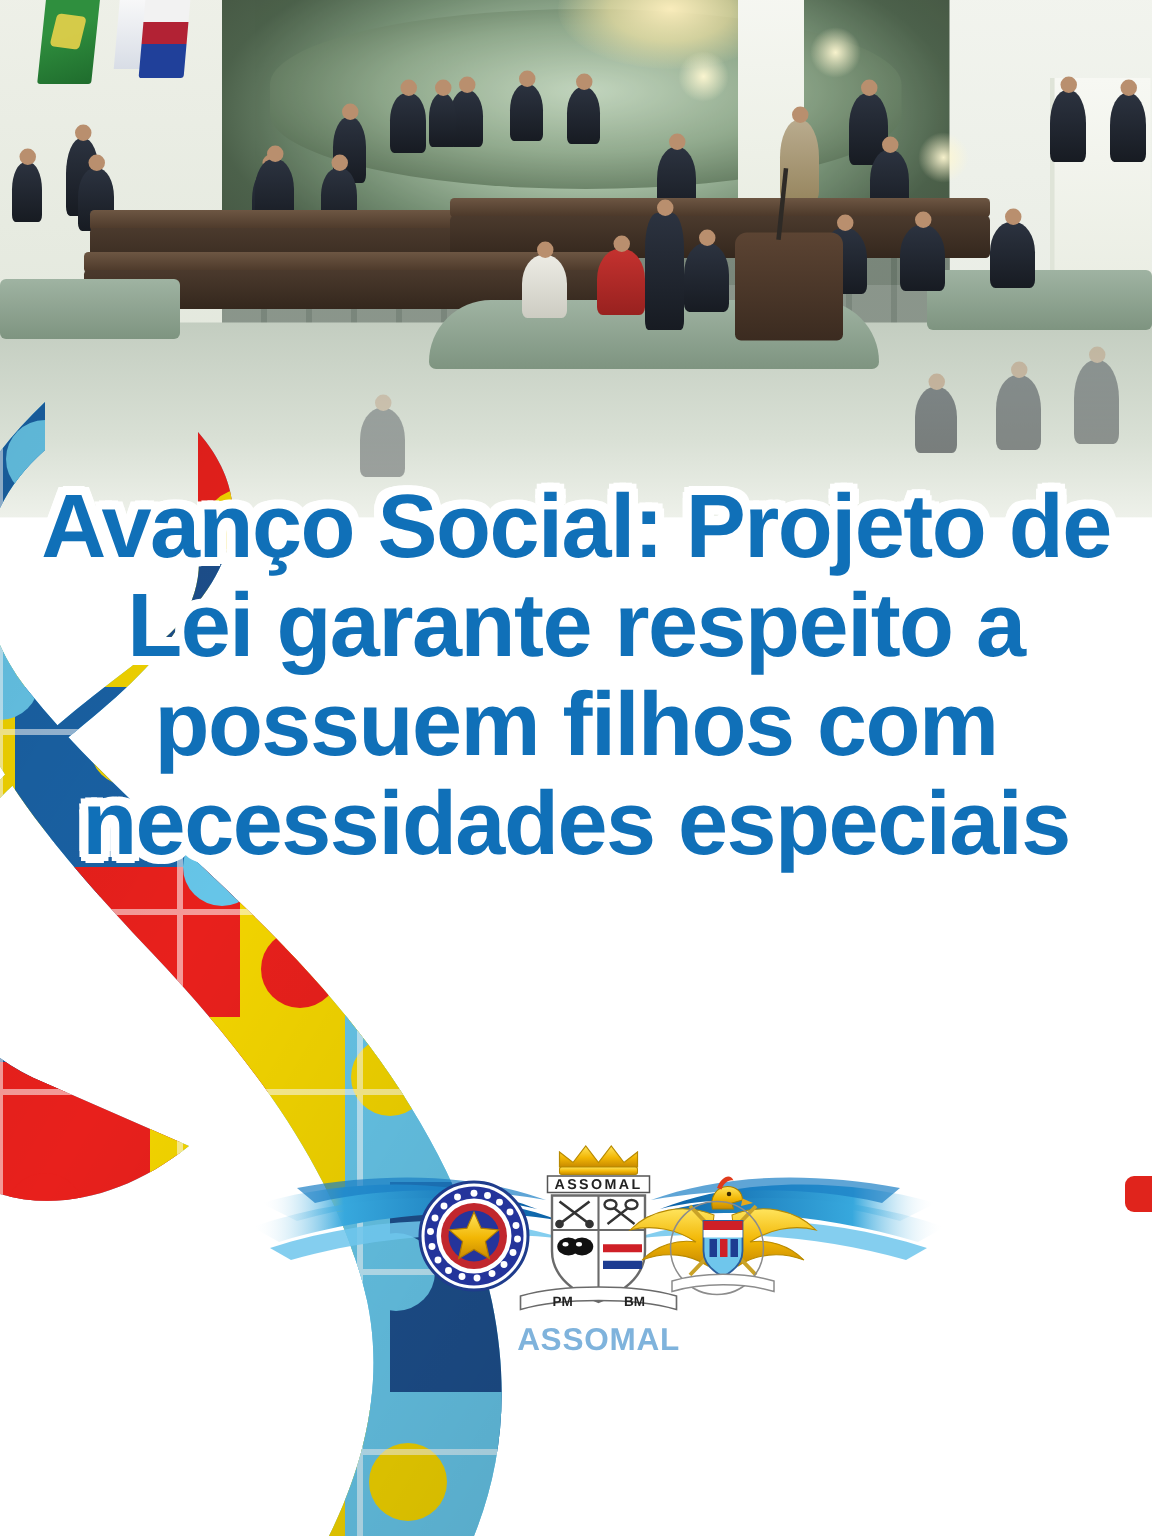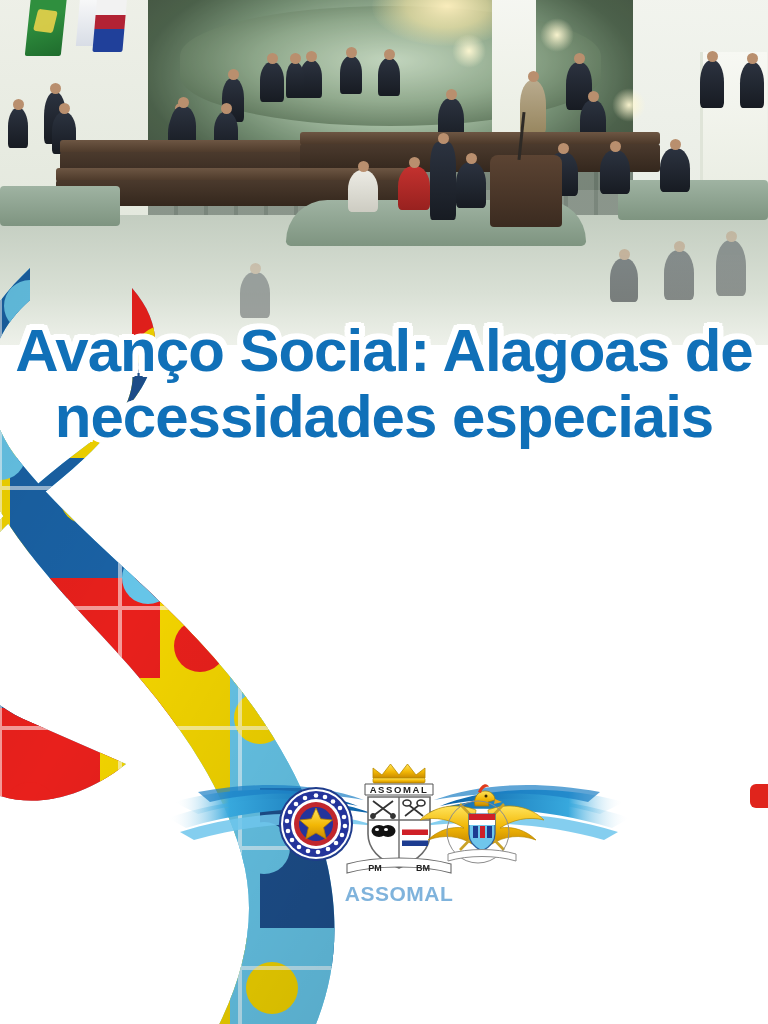"Avanço Social: Alagoas de" span.hl-line { text: Alagoas -> Projeto }
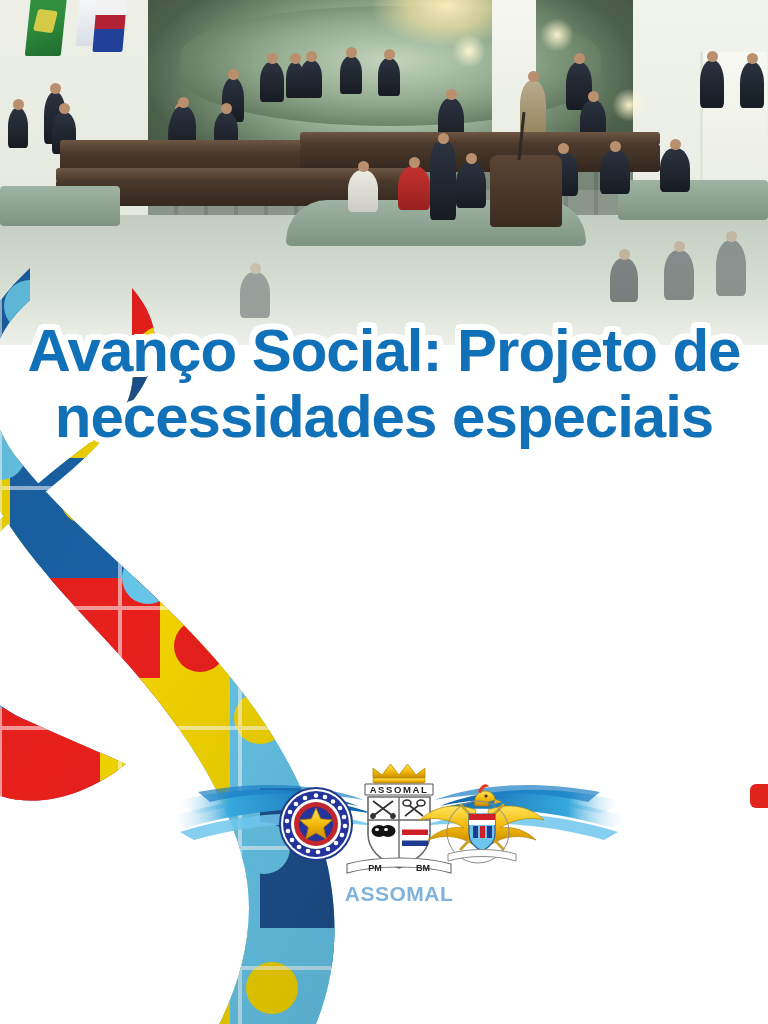"Lei garante respeito a" span.hl-line { html: none -> <span>Lei garante respeito a</span> }
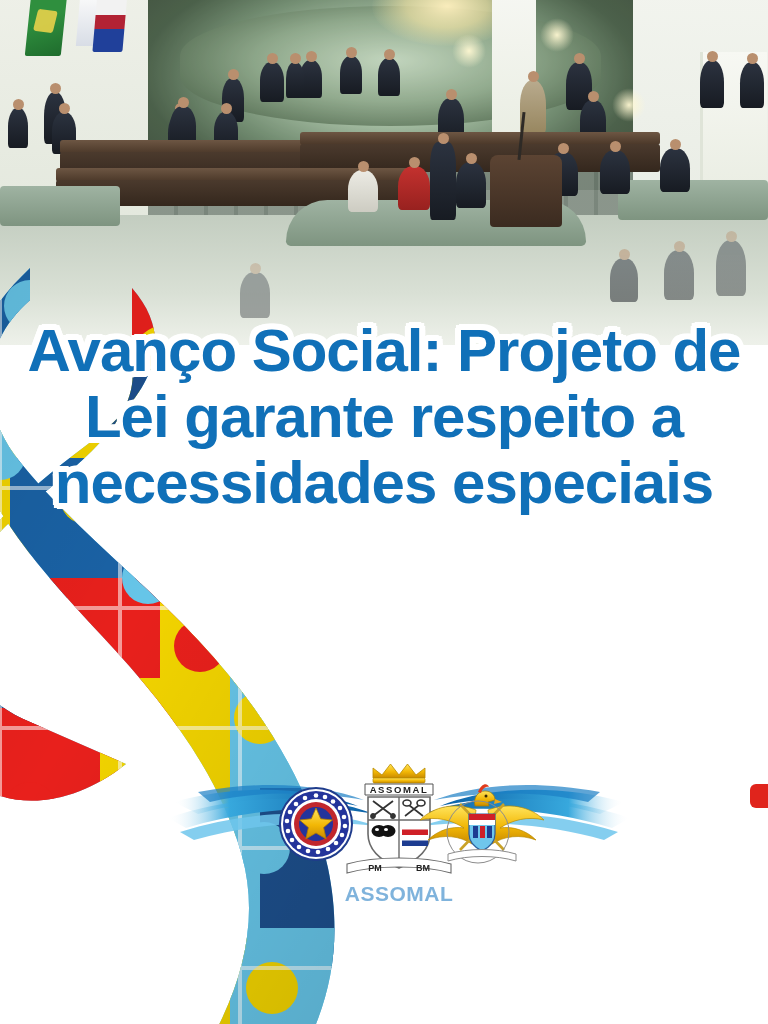"possuem filhos com" span.hl-line { html: none -> <span>possuem filhos com</span> }
